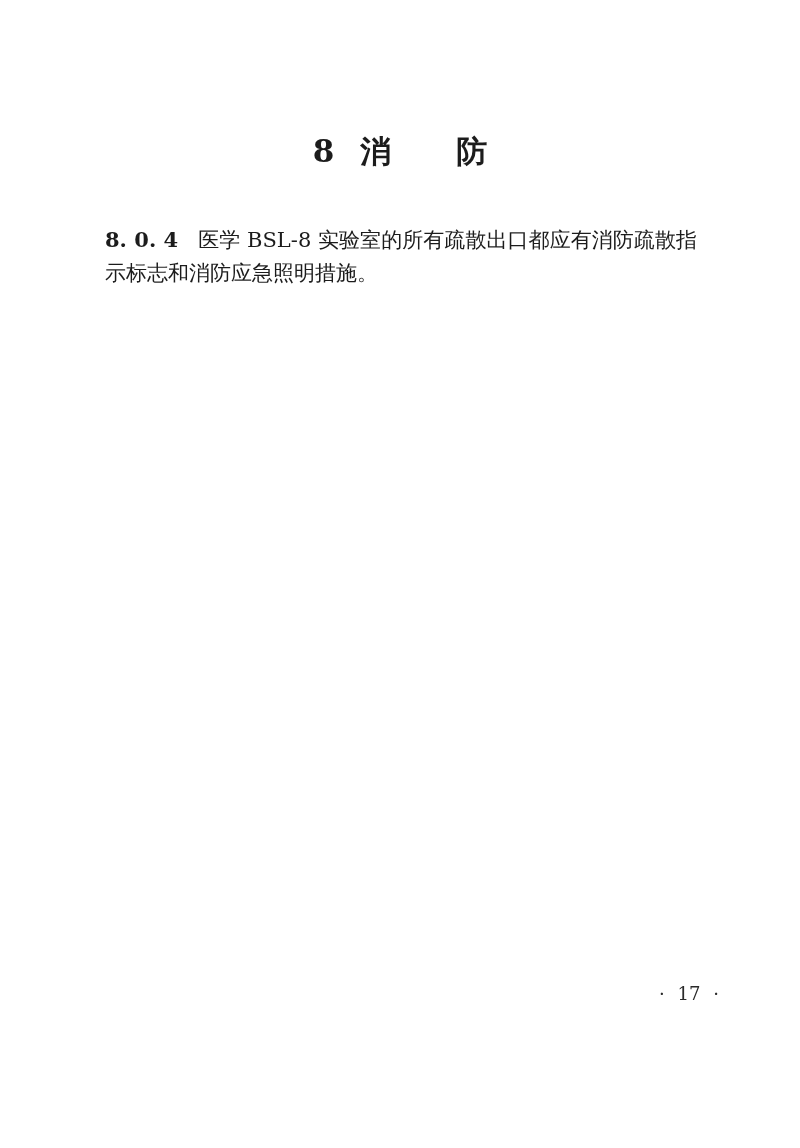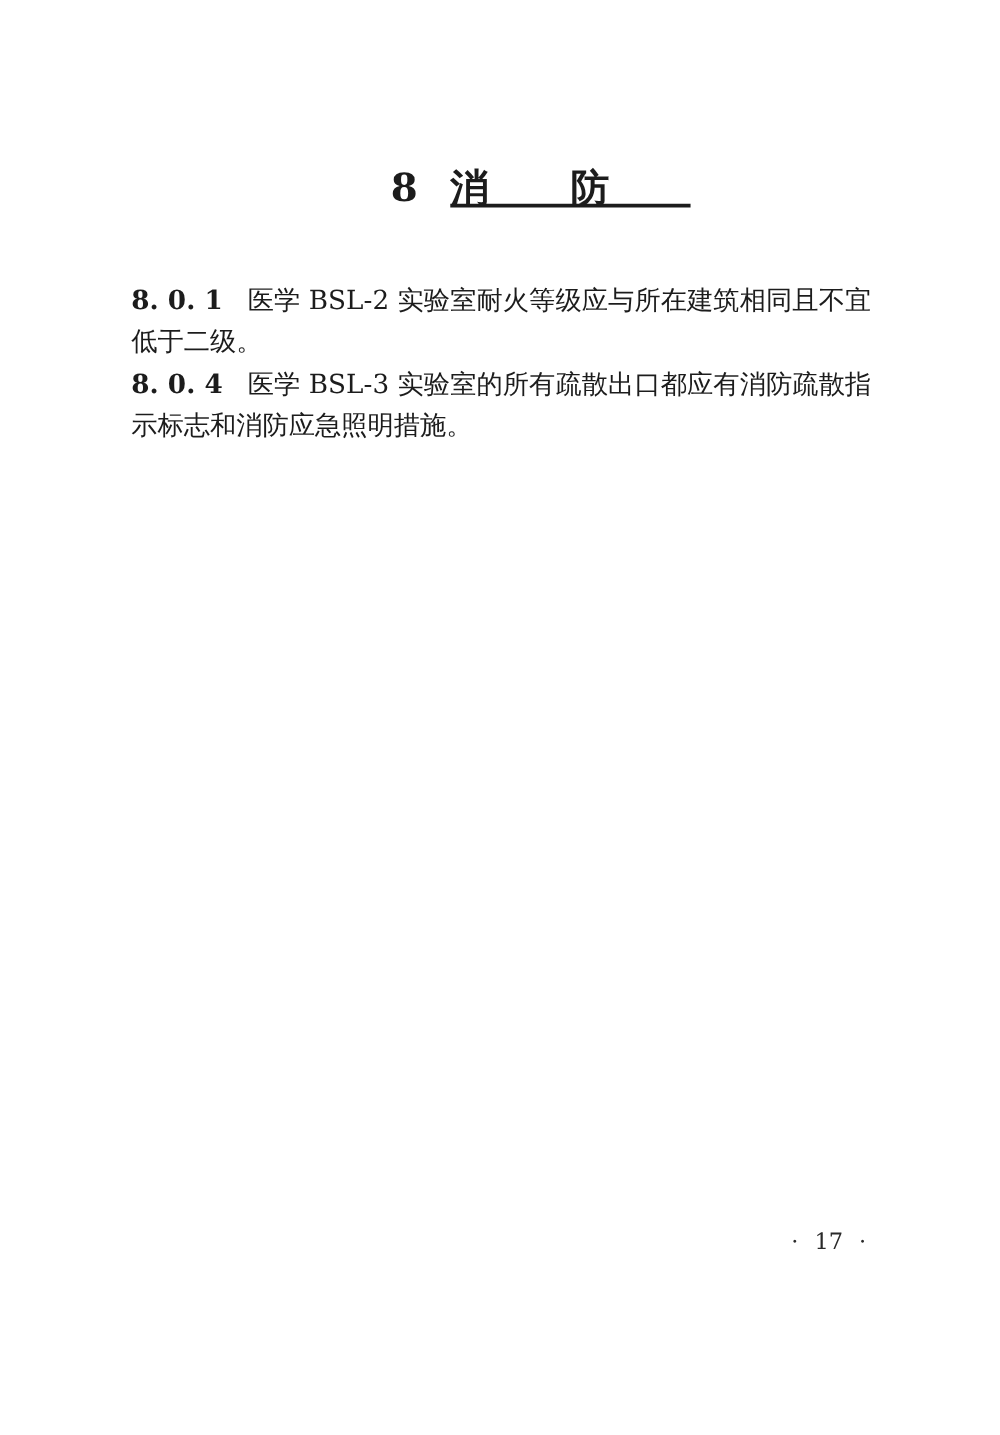"消防" .chapter-name { text-decoration: underline -> none }
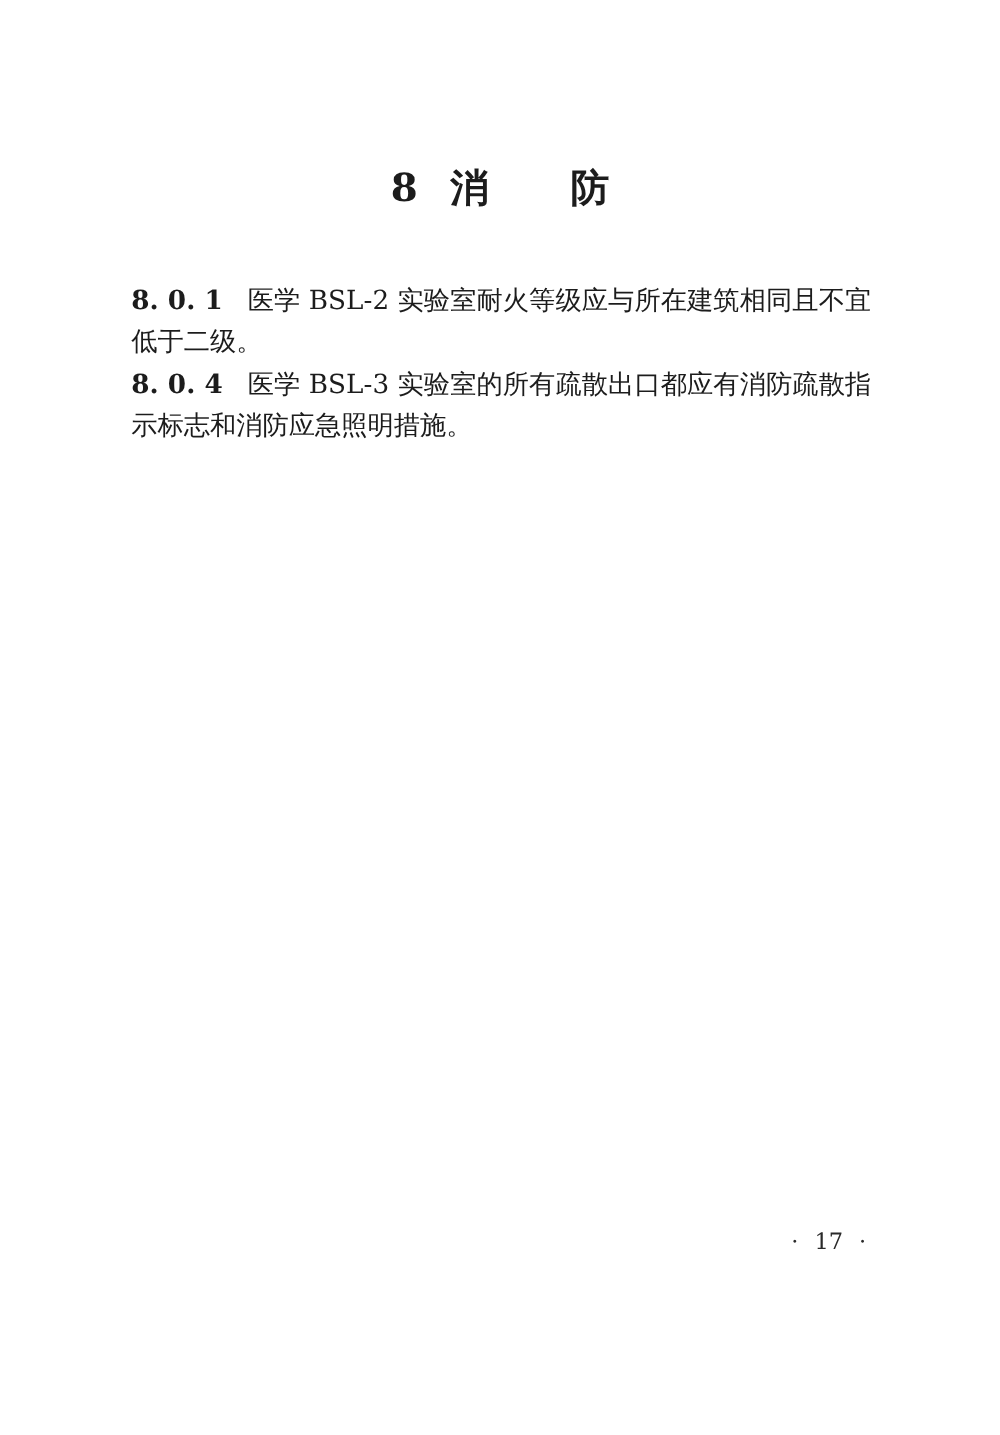"8. 0. 1 医学 BSL-2" p.clause { html: <p> <span>8. 0. 1</span><span>医学 BSL-2 实验室耐火等级应与所在建筑相同且不宜低于二级。</span> </p> -> none }
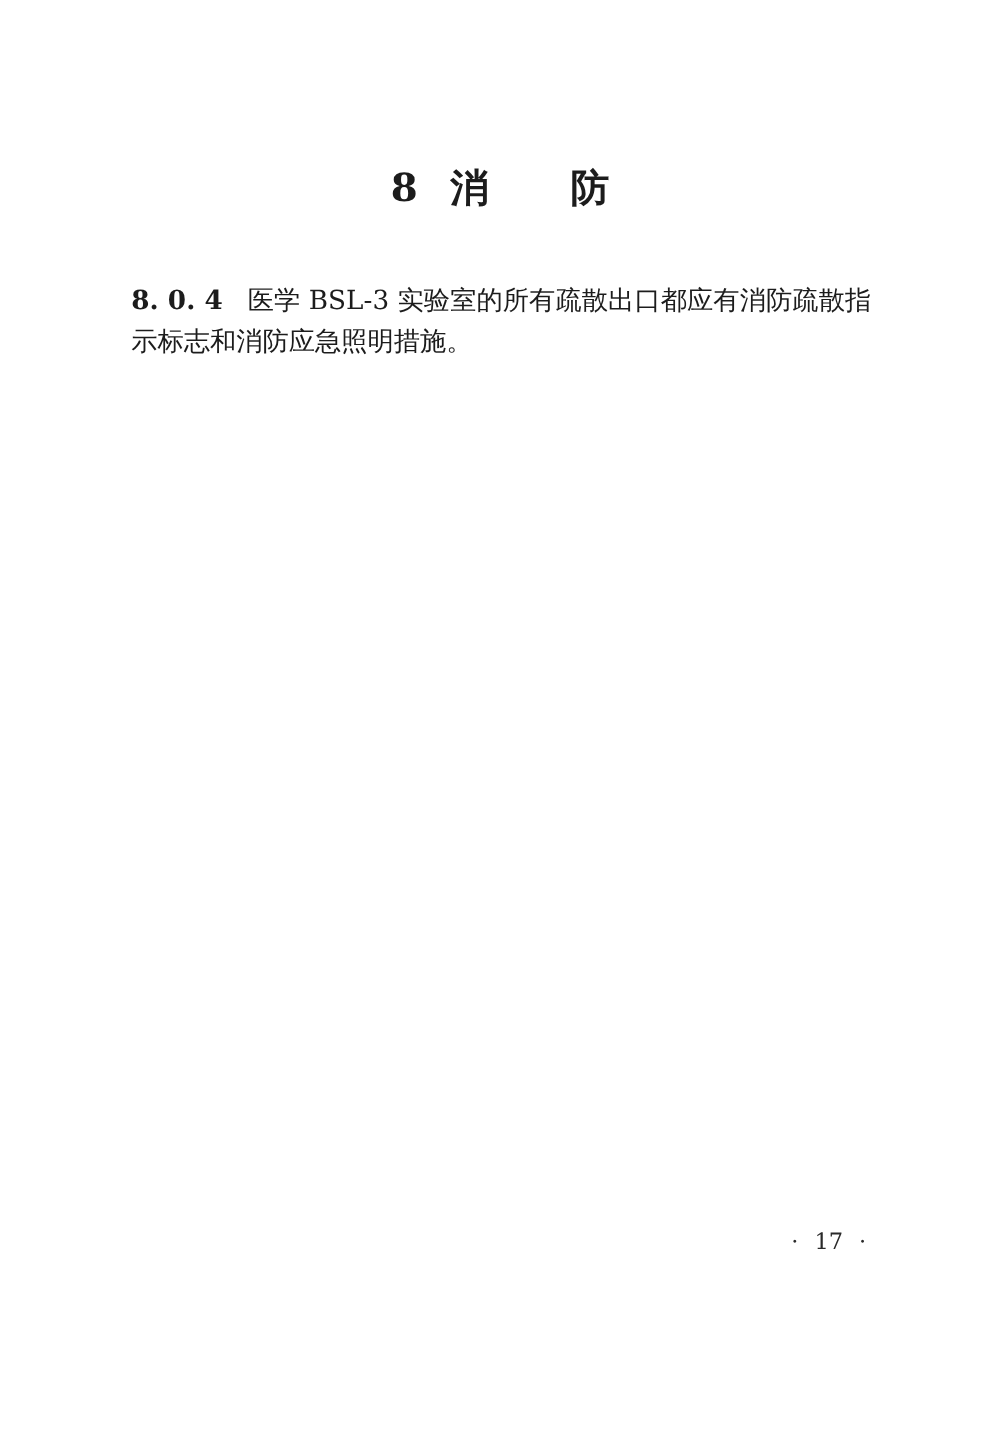"医学 BSL-3 实验室的所有疏散出口都应有消防疏散指示标志和消防应急照明措施。" span.clause-text { text: BSL-3 -> BSL-8 }
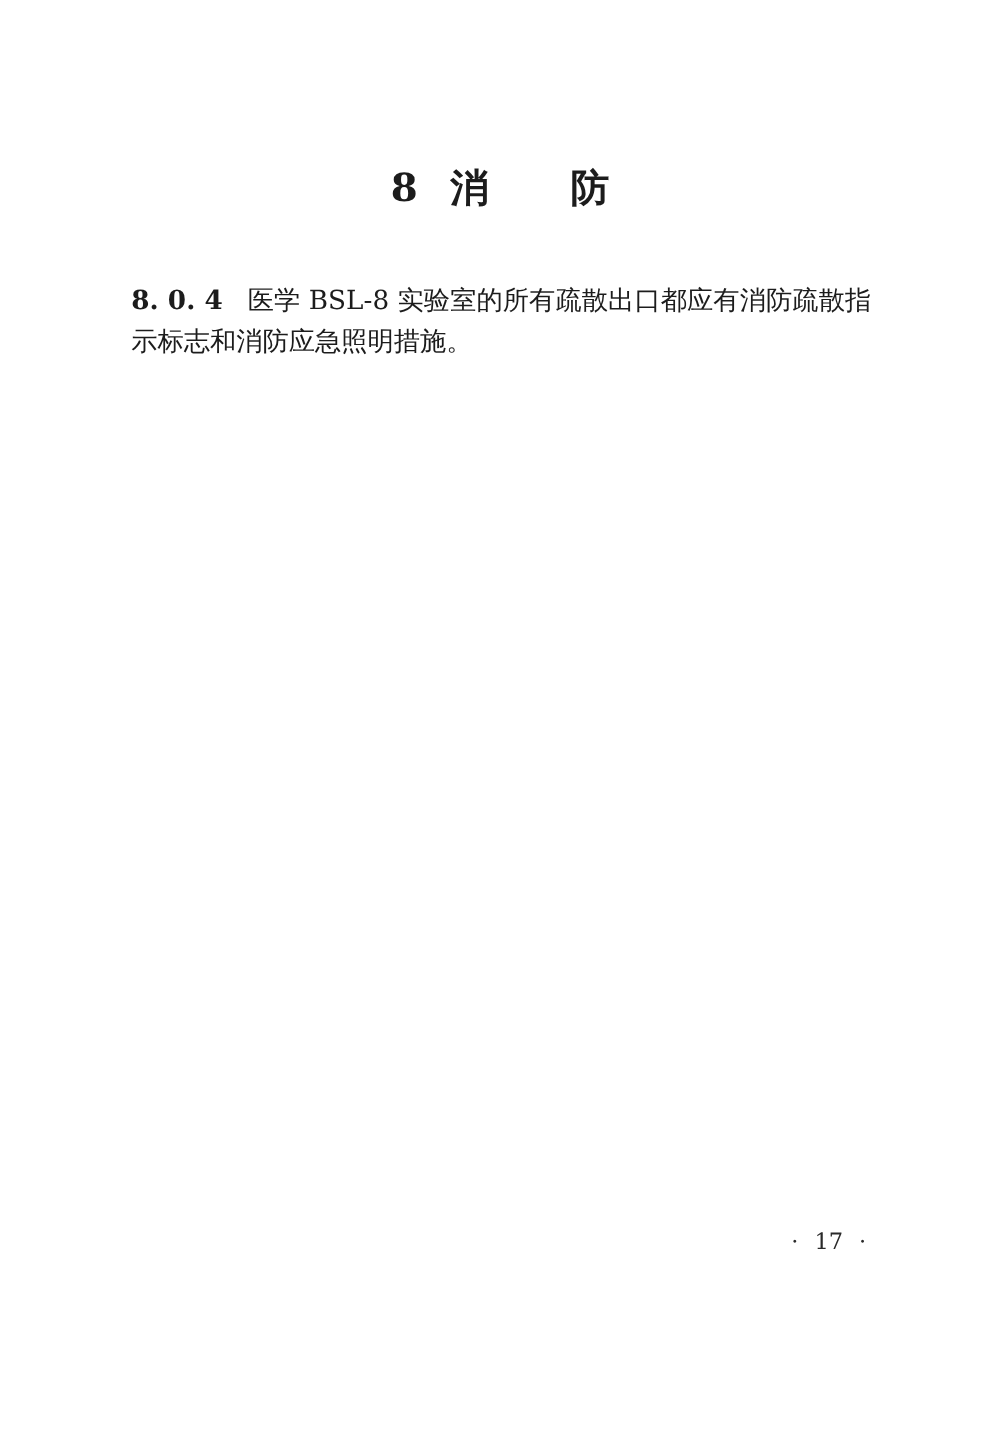"· 17 ·" .page-number { left: 626px -> 652px }
